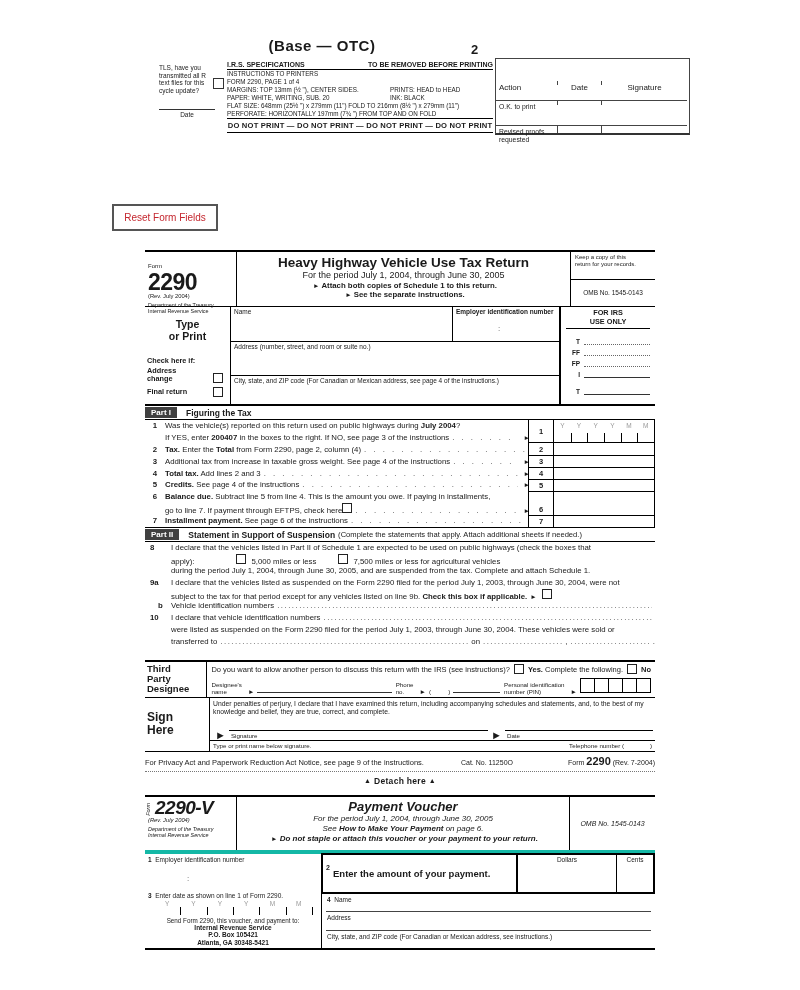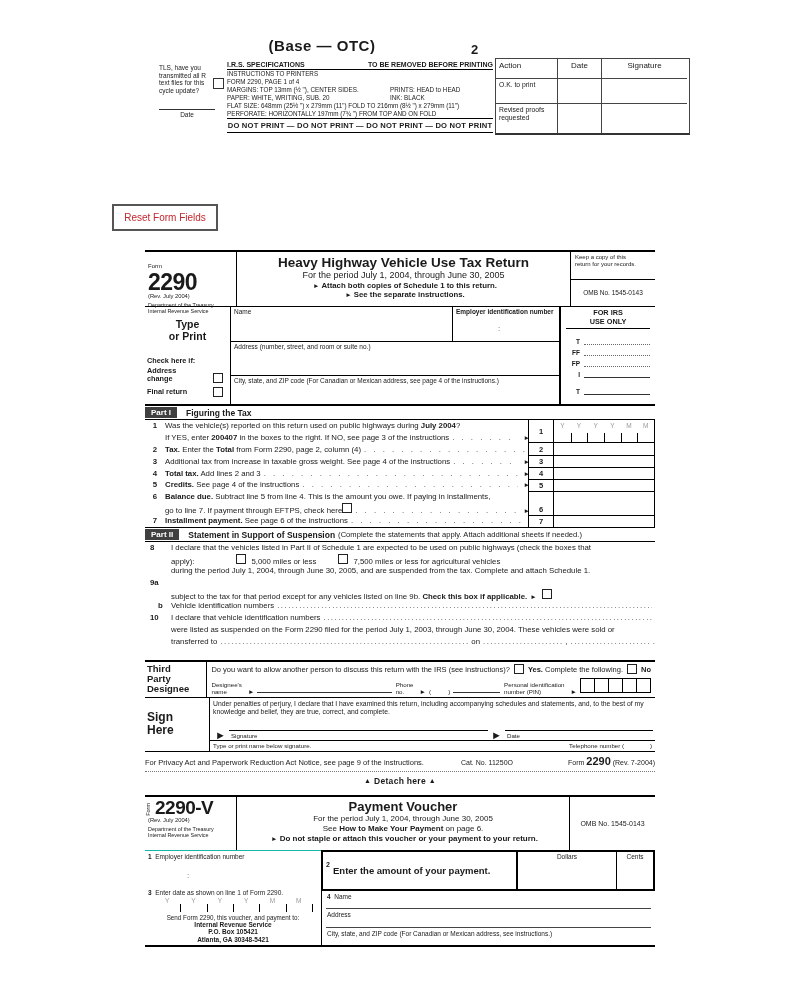"Action" .ptc { margin-top: none -> 22px }
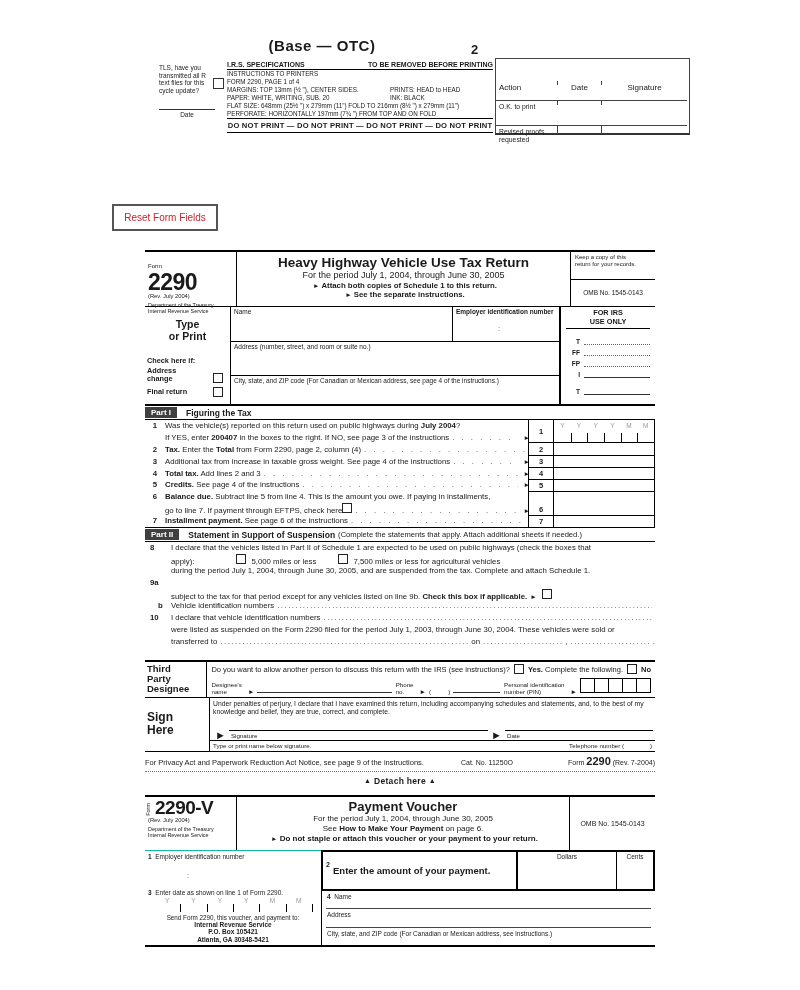"I declare that the vehicles listed as" span { html: none -> <span>I declare that the vehicles listed as suspended on the Form 2290 filed for the period July 1, 2003, through June 30, 2004, were not</span> }
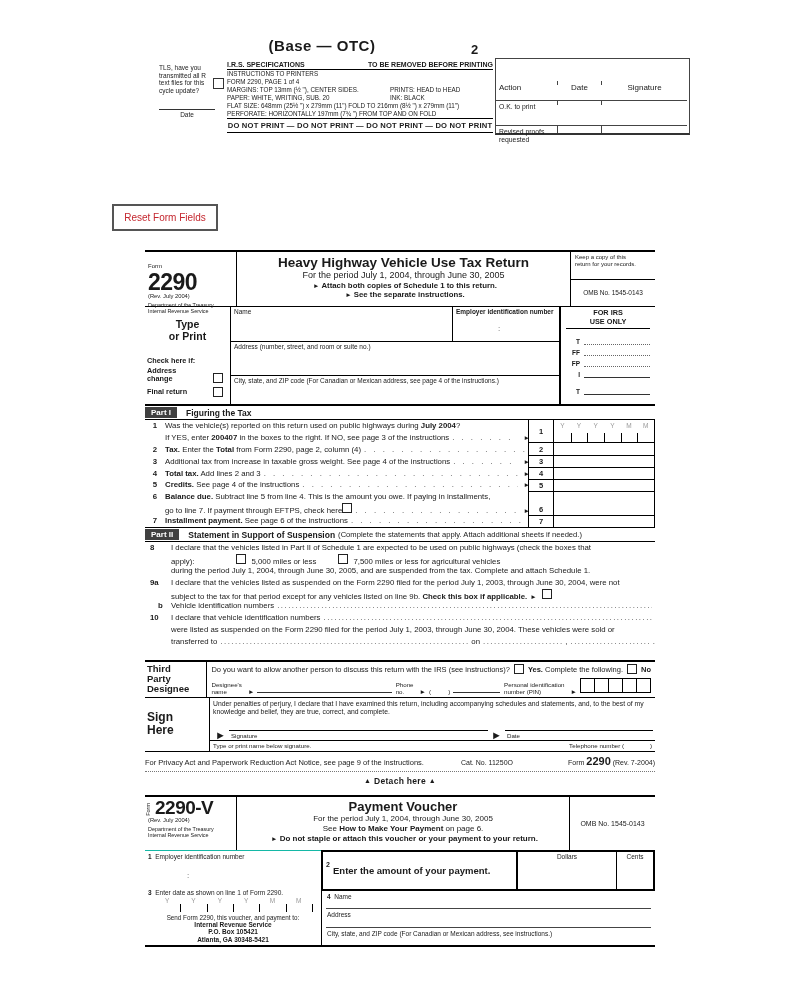"2290-V" .vh { border-bottom: 1px solid #14b8a6 -> 4px solid #14b8a6; font-style: none -> italic }
